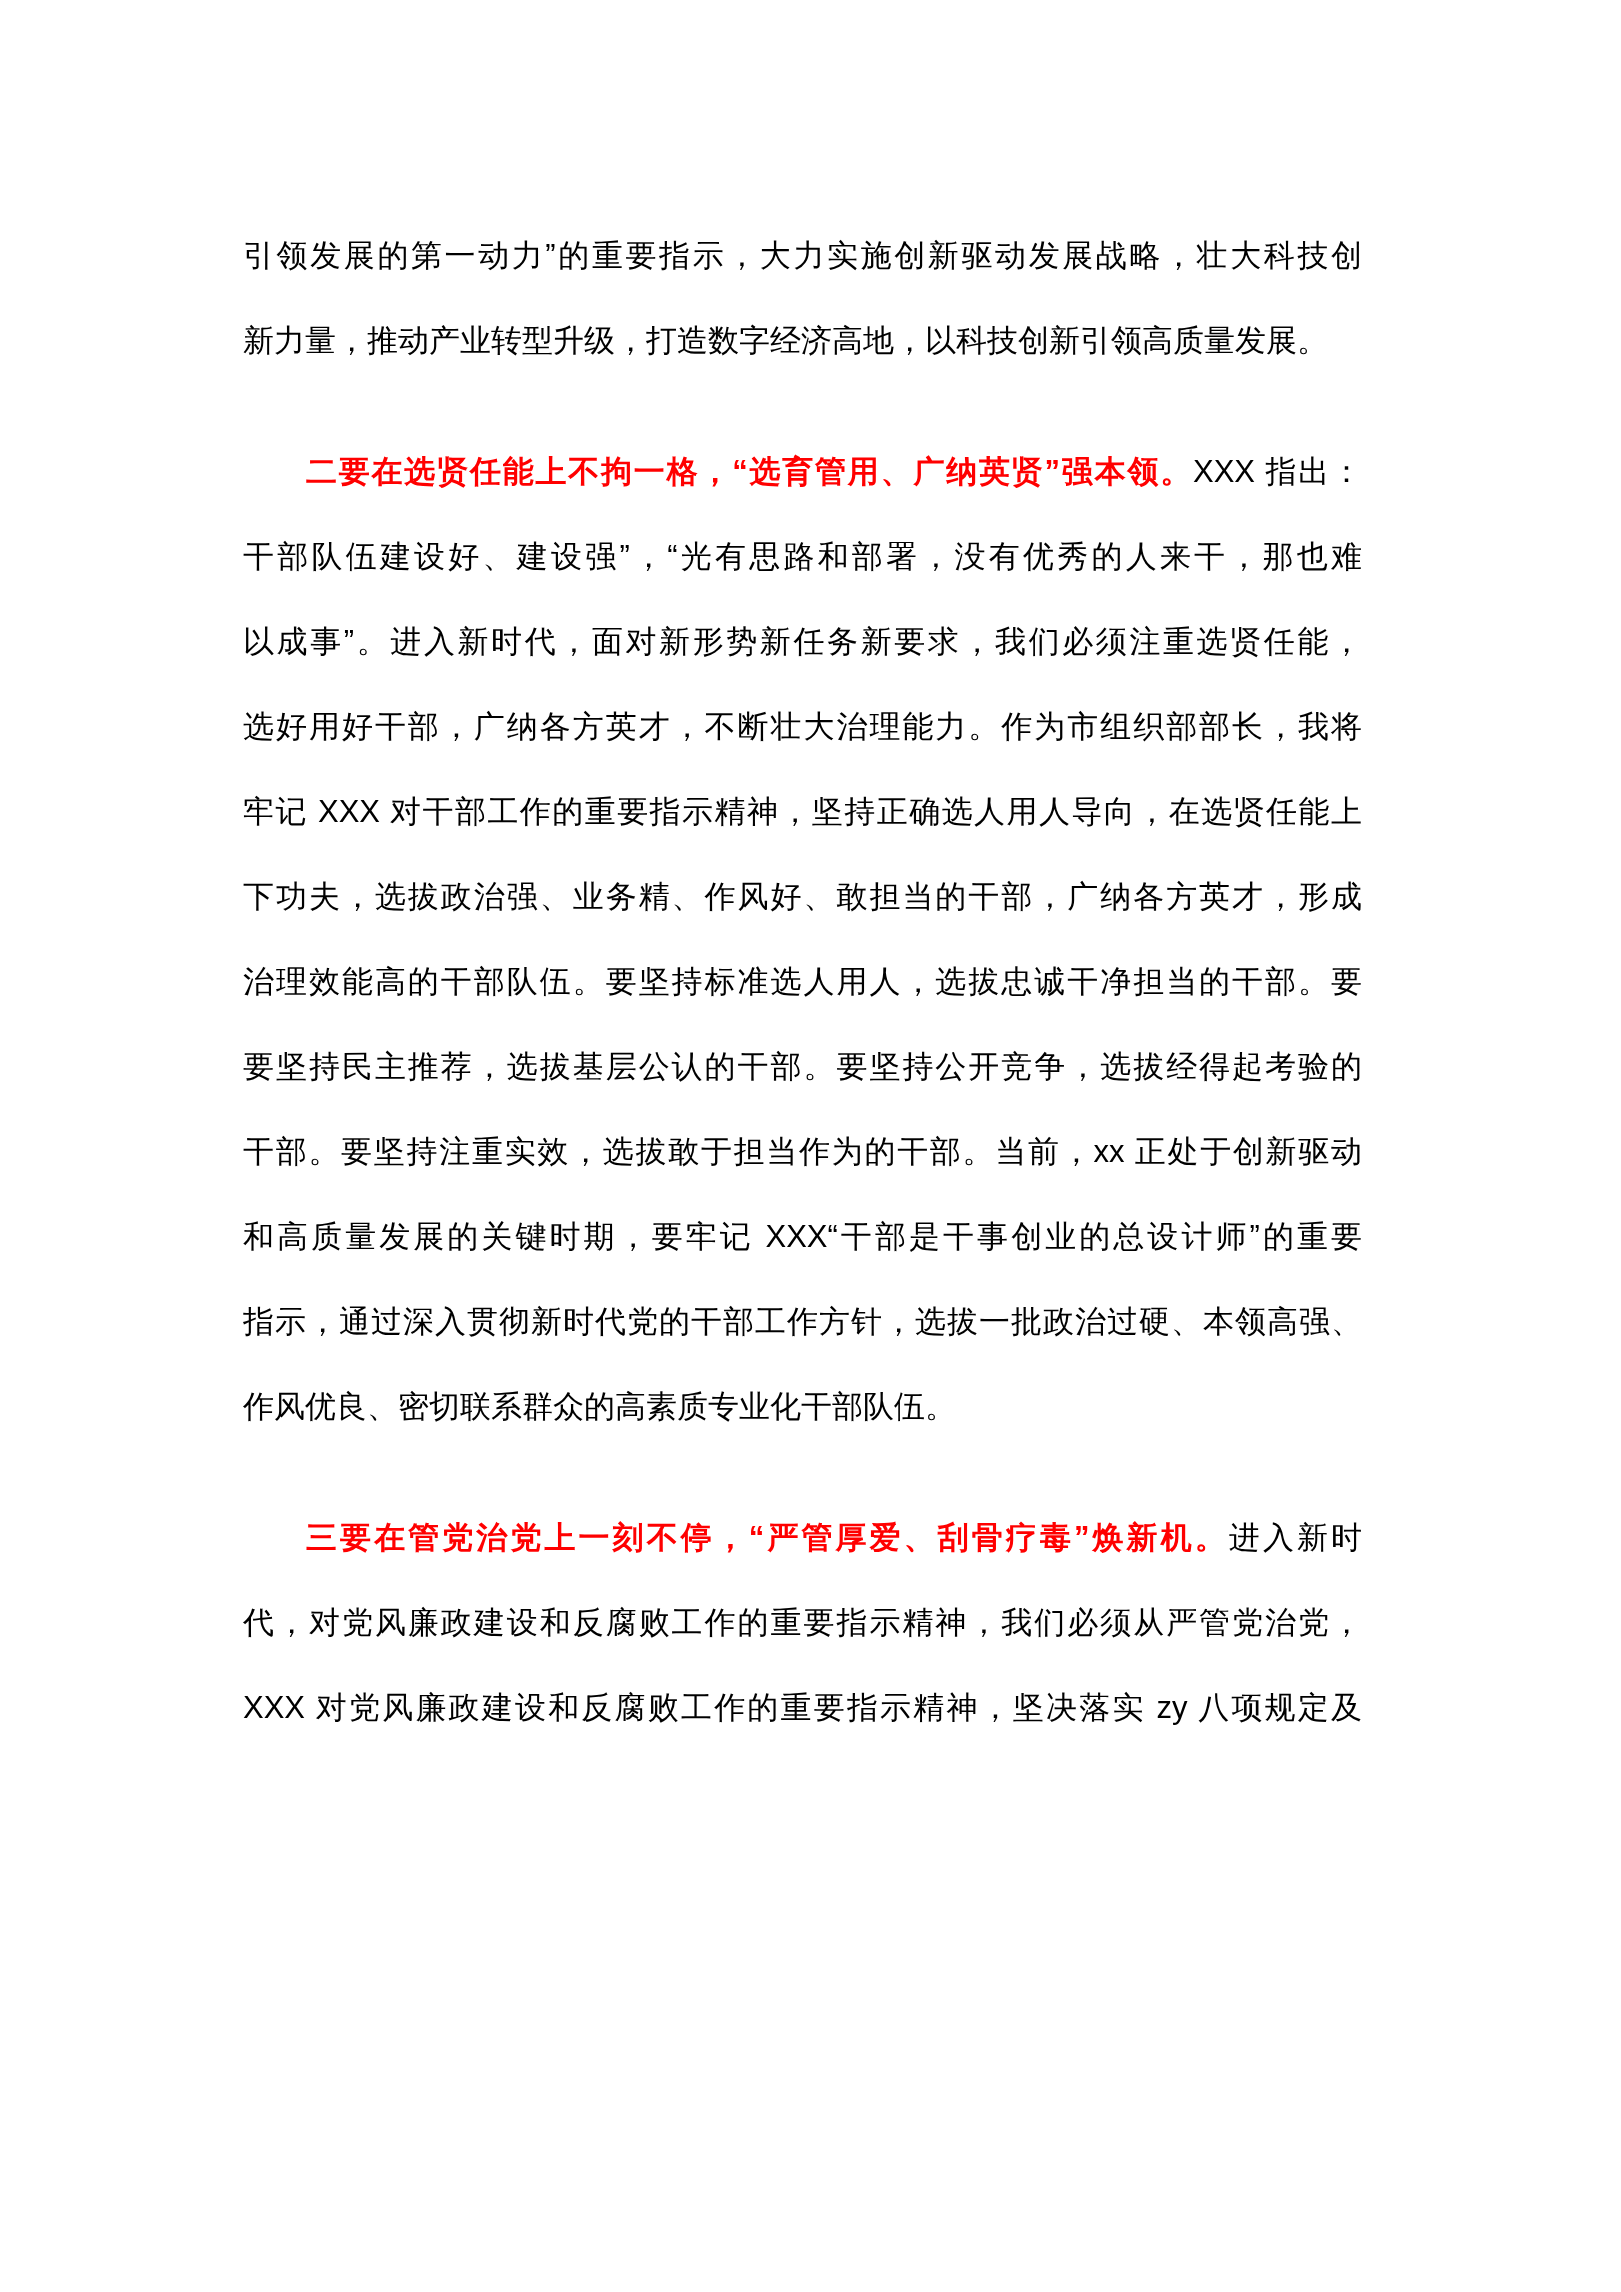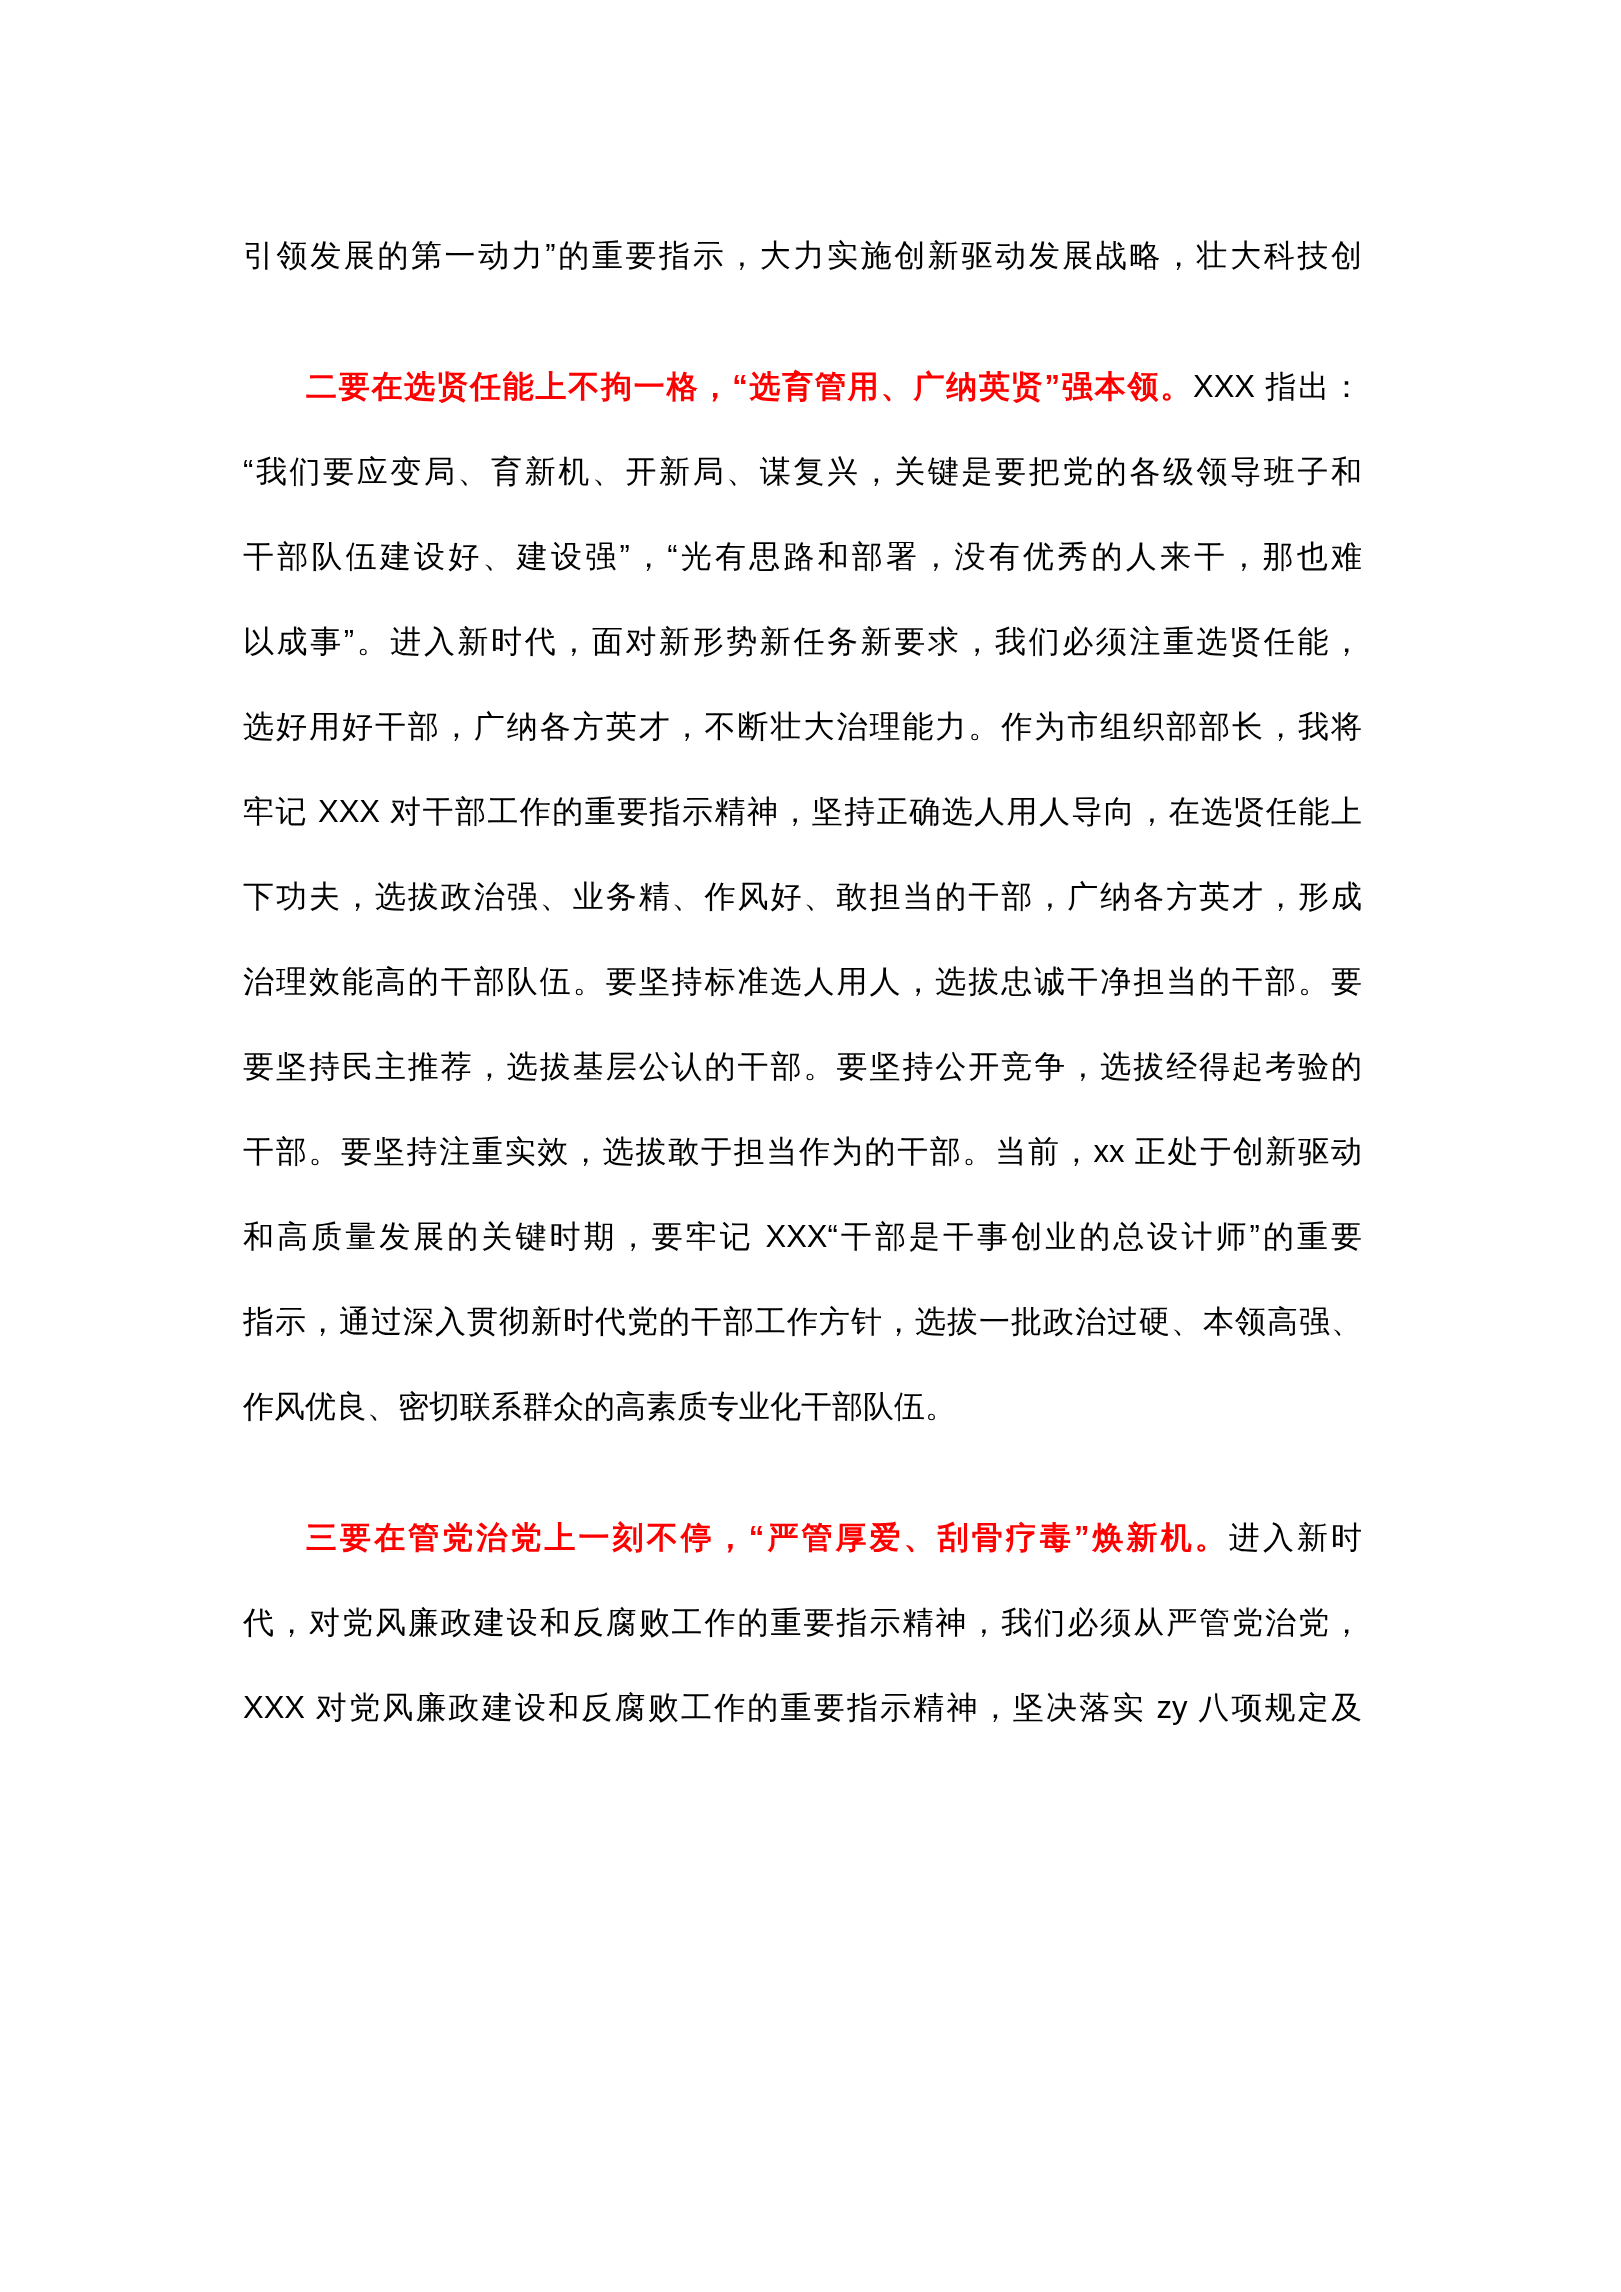"新力量，推动产业转型升级，打造数字经济高地，以科技创新引领高质量发展。" div.text-line { html: none -> <div><span>新力量，推动产业转型升级，打造数字经济高地，以科技创新引领高质量发展。</span></div> }
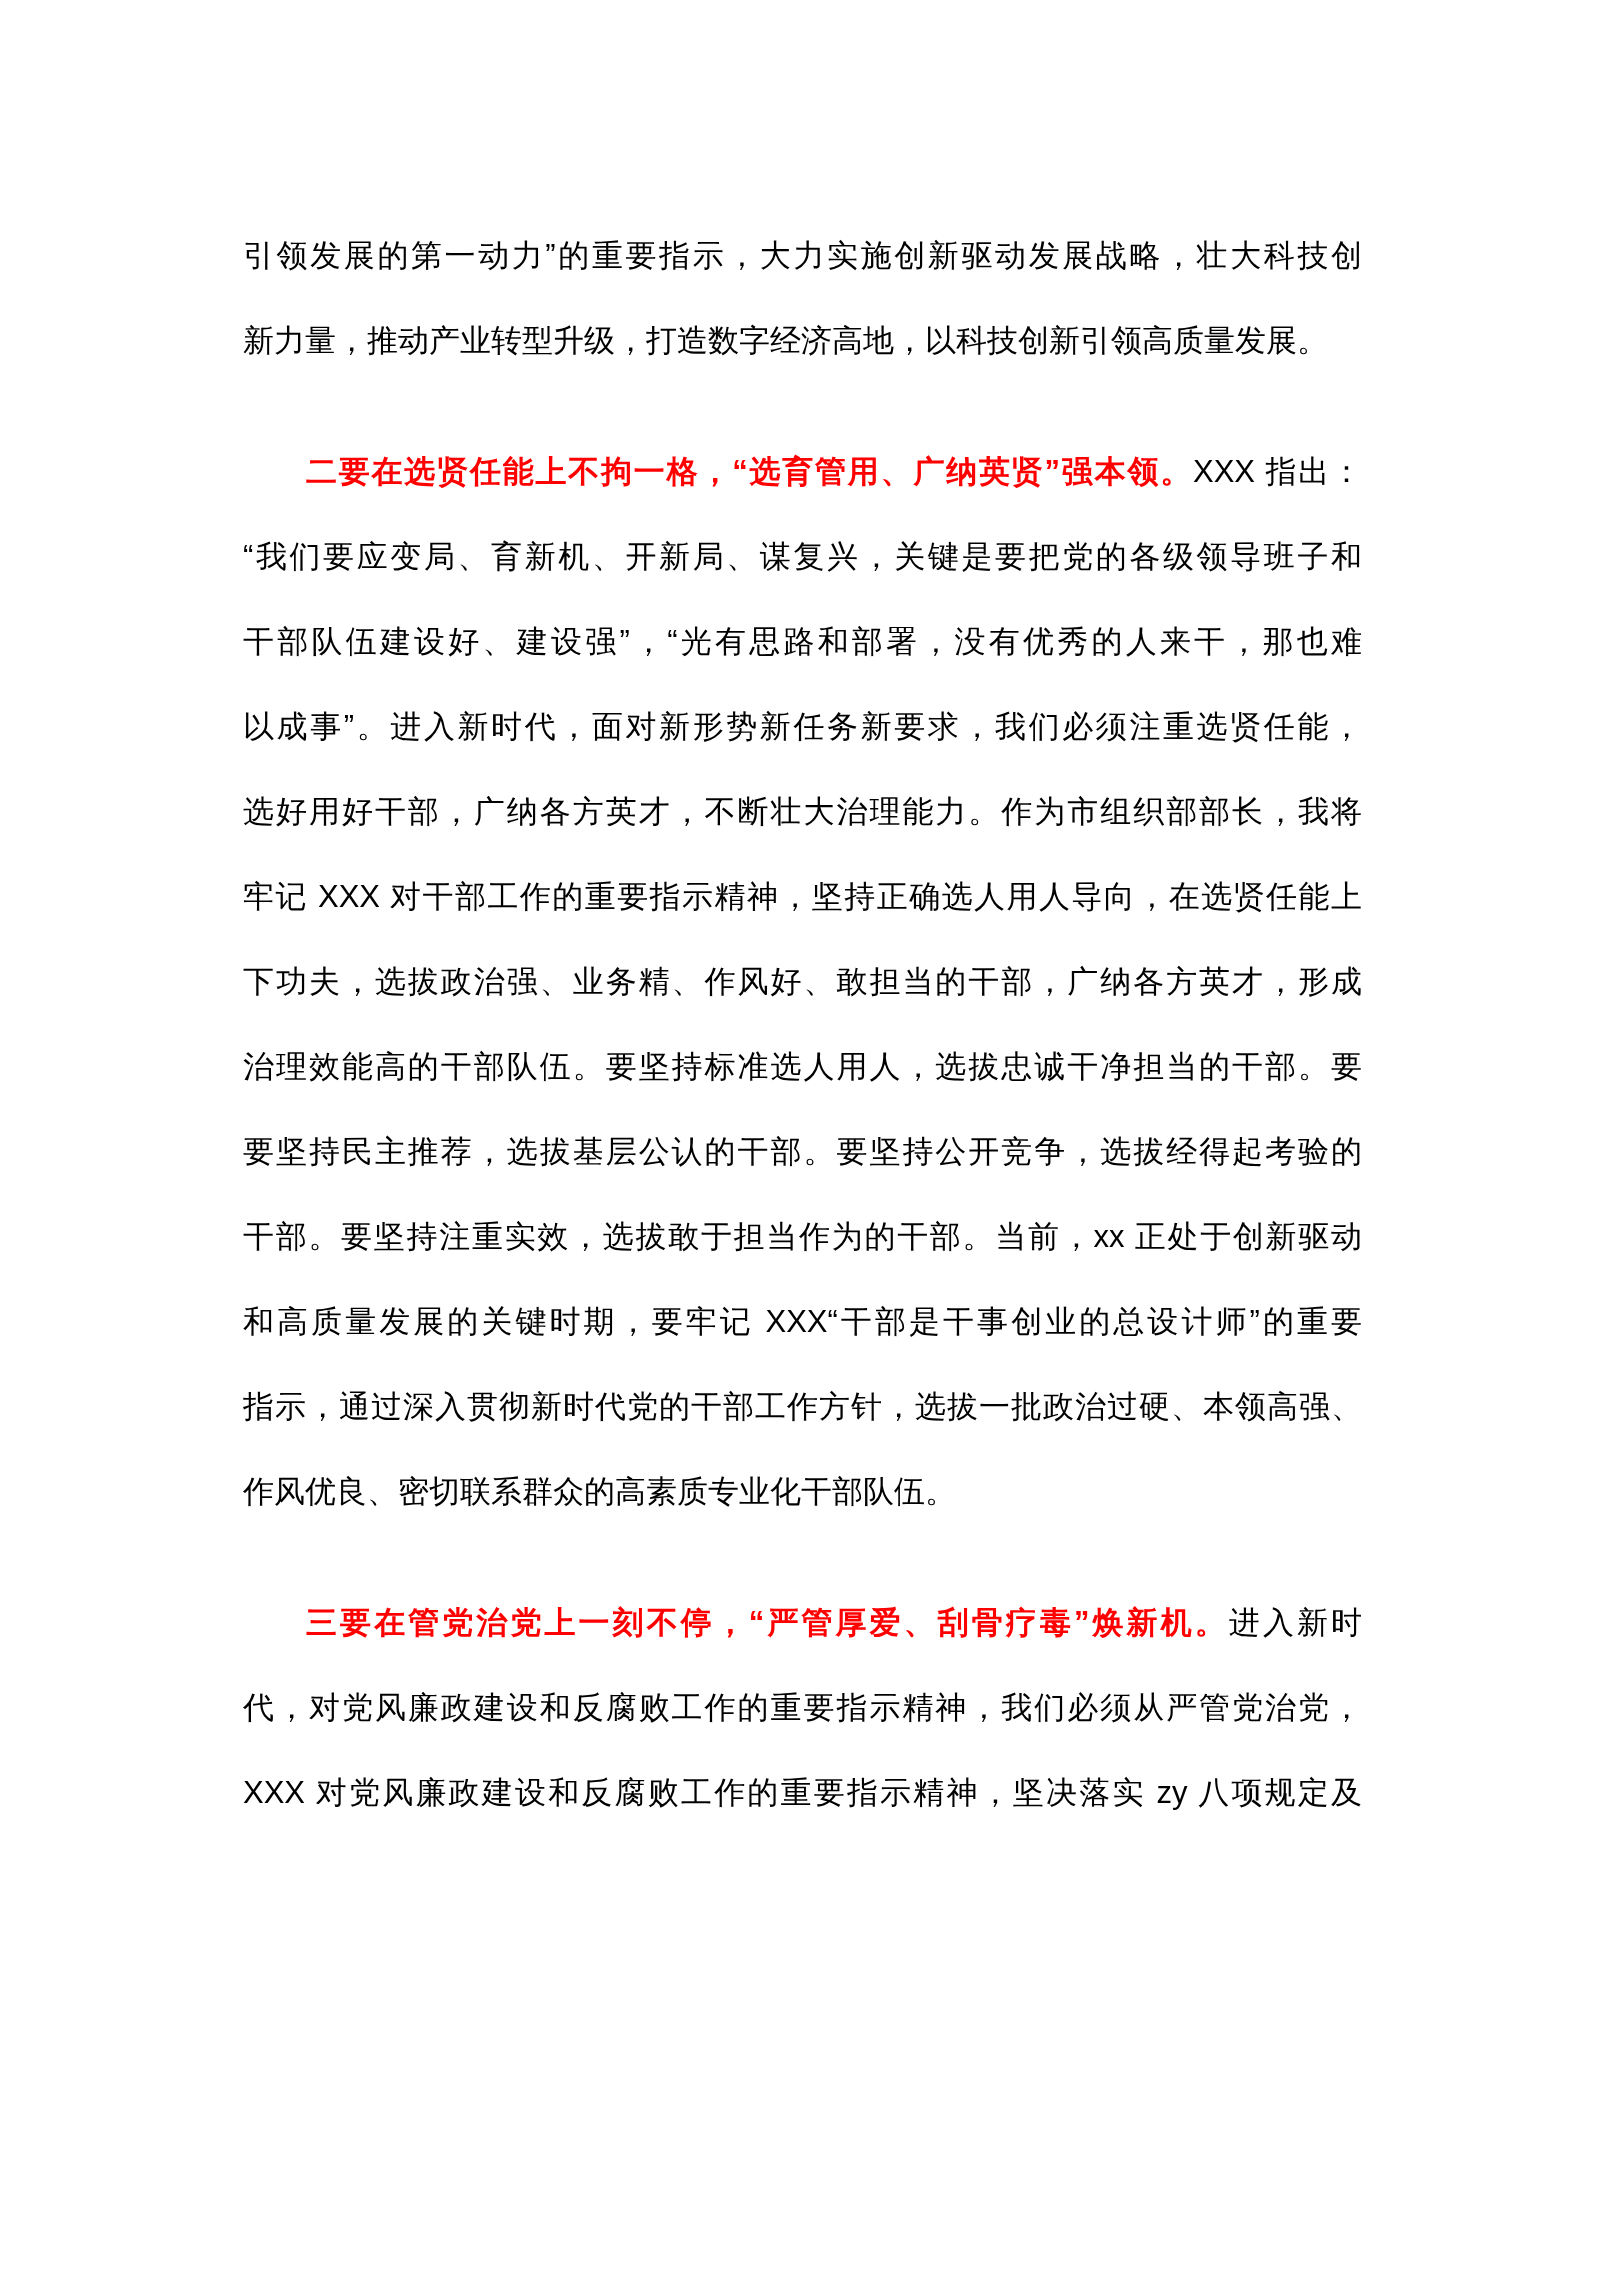"“我们要应变局、育新机、开新局、谋复兴，关键是要把党的各级领导班子和" div.text-line { html: <div><span>“我们要应变局、育新机、开新局、谋复兴，关键是要把党的各级领导班子和</span></div> -> none }
